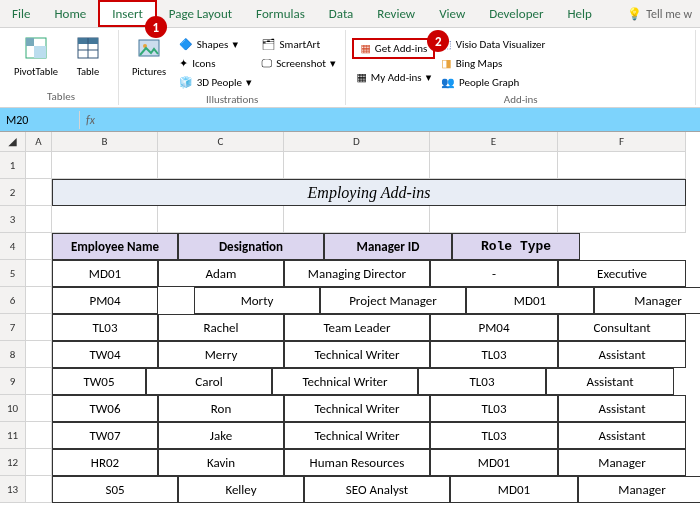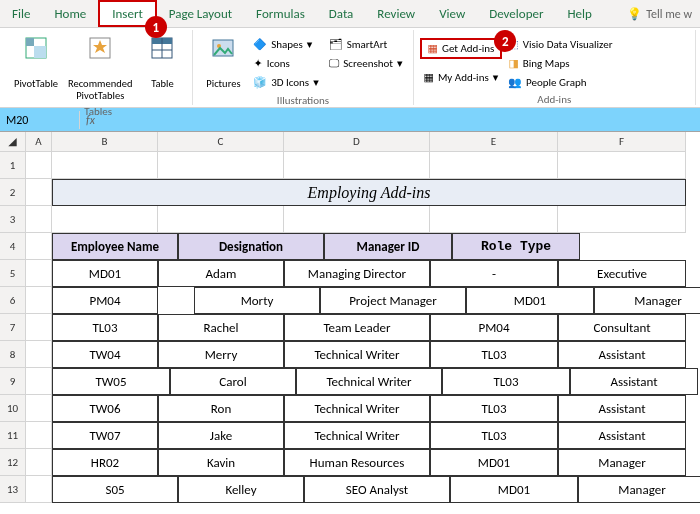"PivotTable" .big-btn { gap: 16px -> 4px }
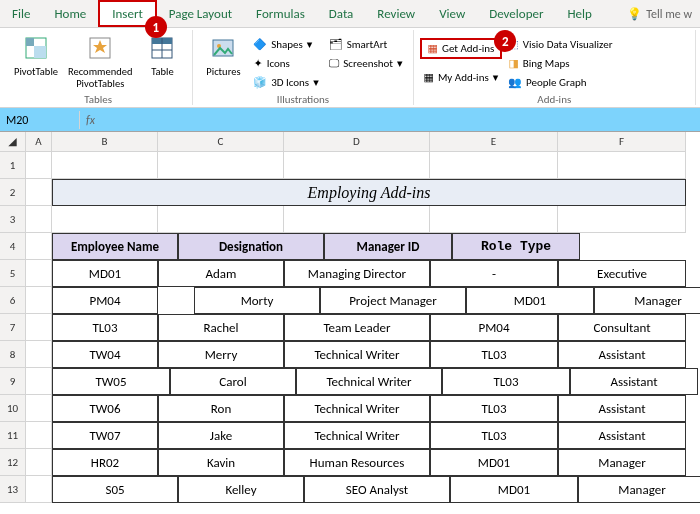"Recommended" div.big-btn { html: <div> <div> <svg> <rect></rect> <polygon></polygon> </svg> </div> <div>Recommended PivotTables</div> </div> -> none }
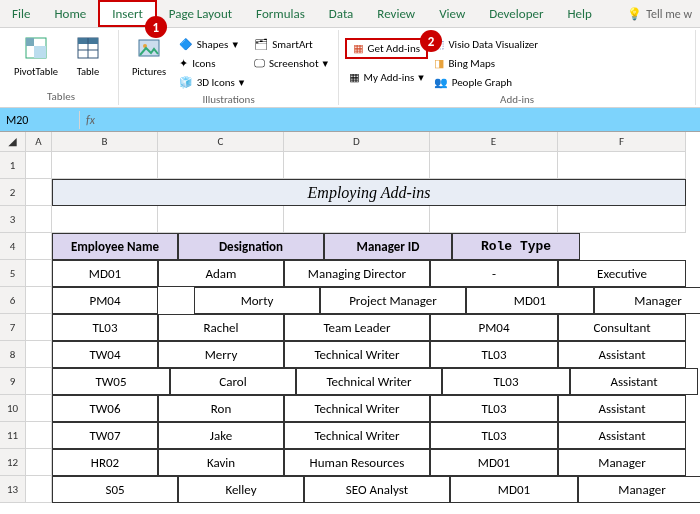"3D Icons" span { text: Icons -> People }
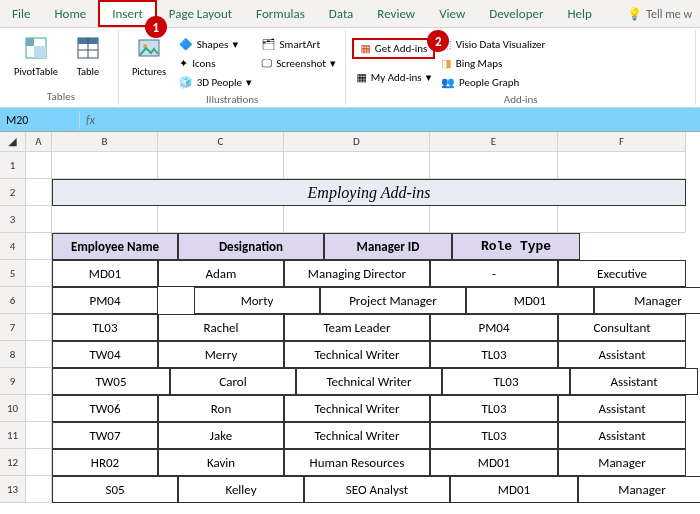"TW05" div.cell { width: 118px -> 94px }
